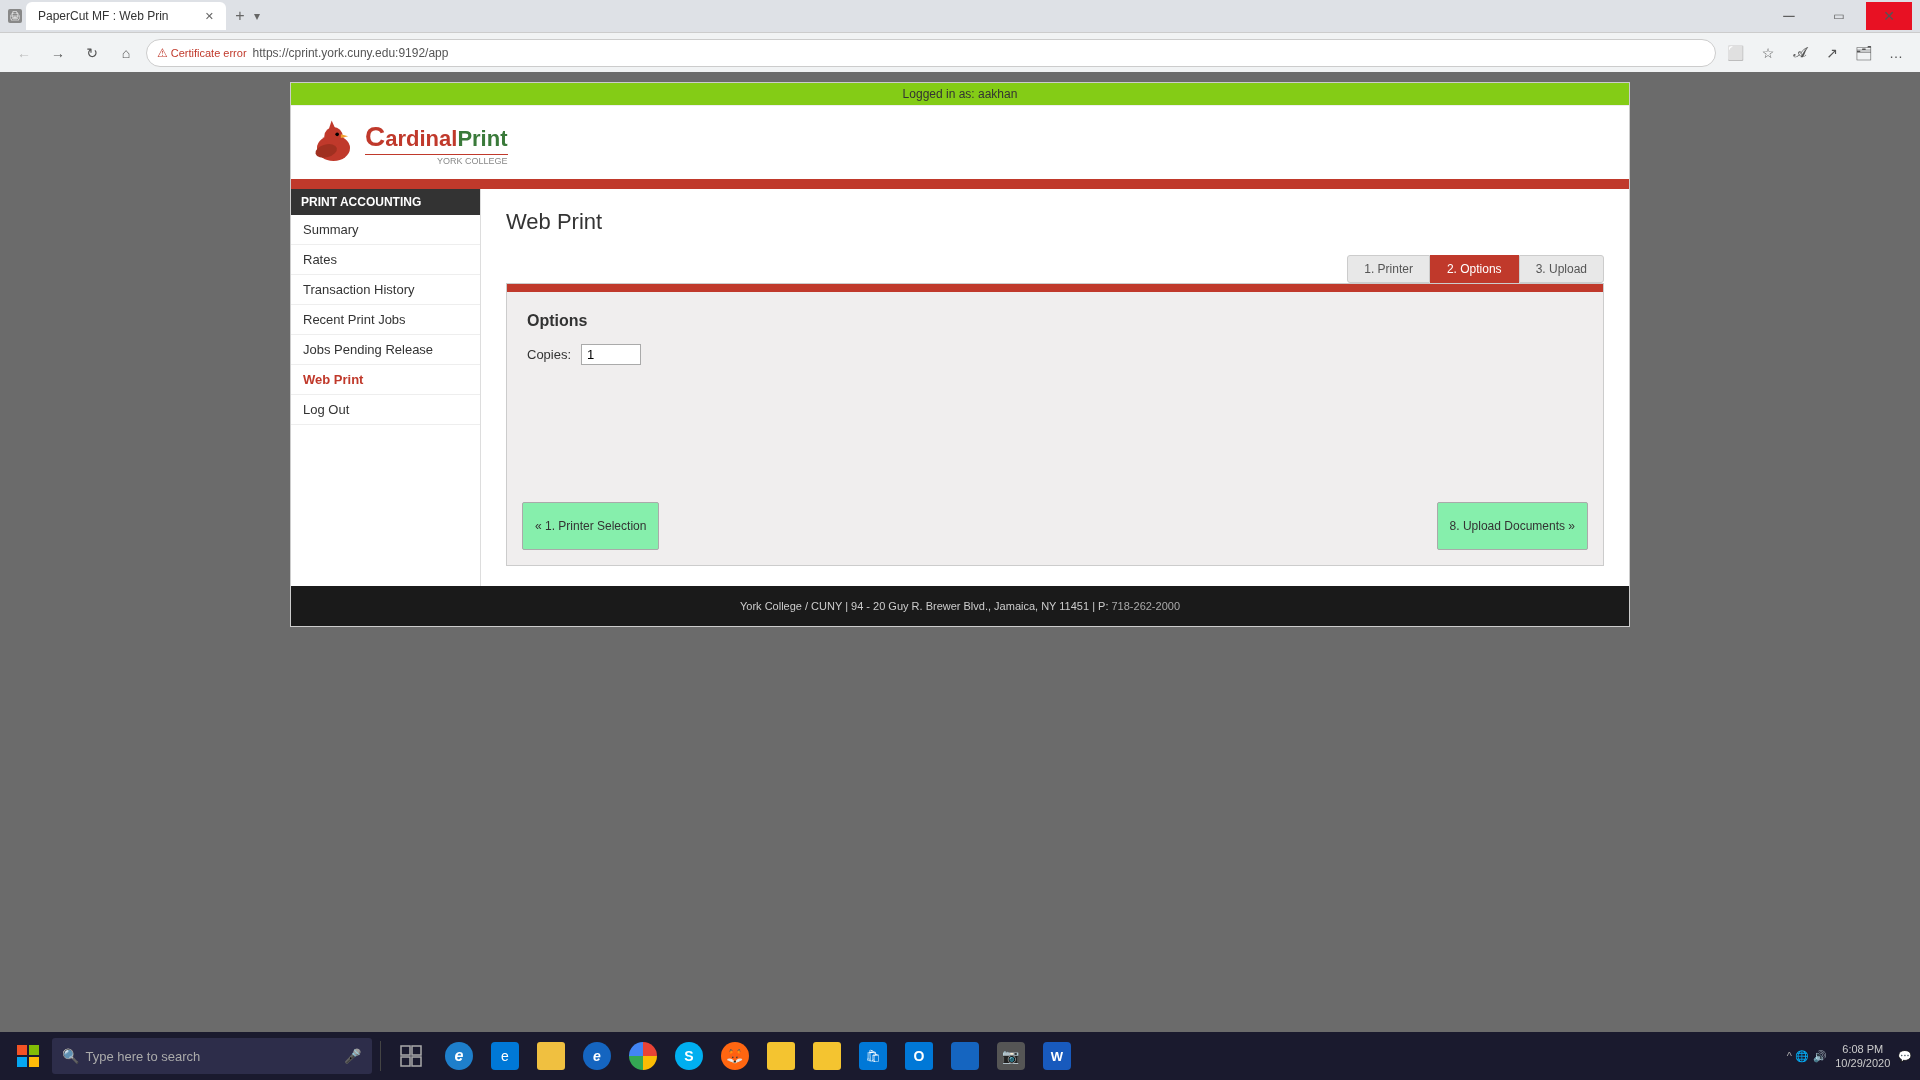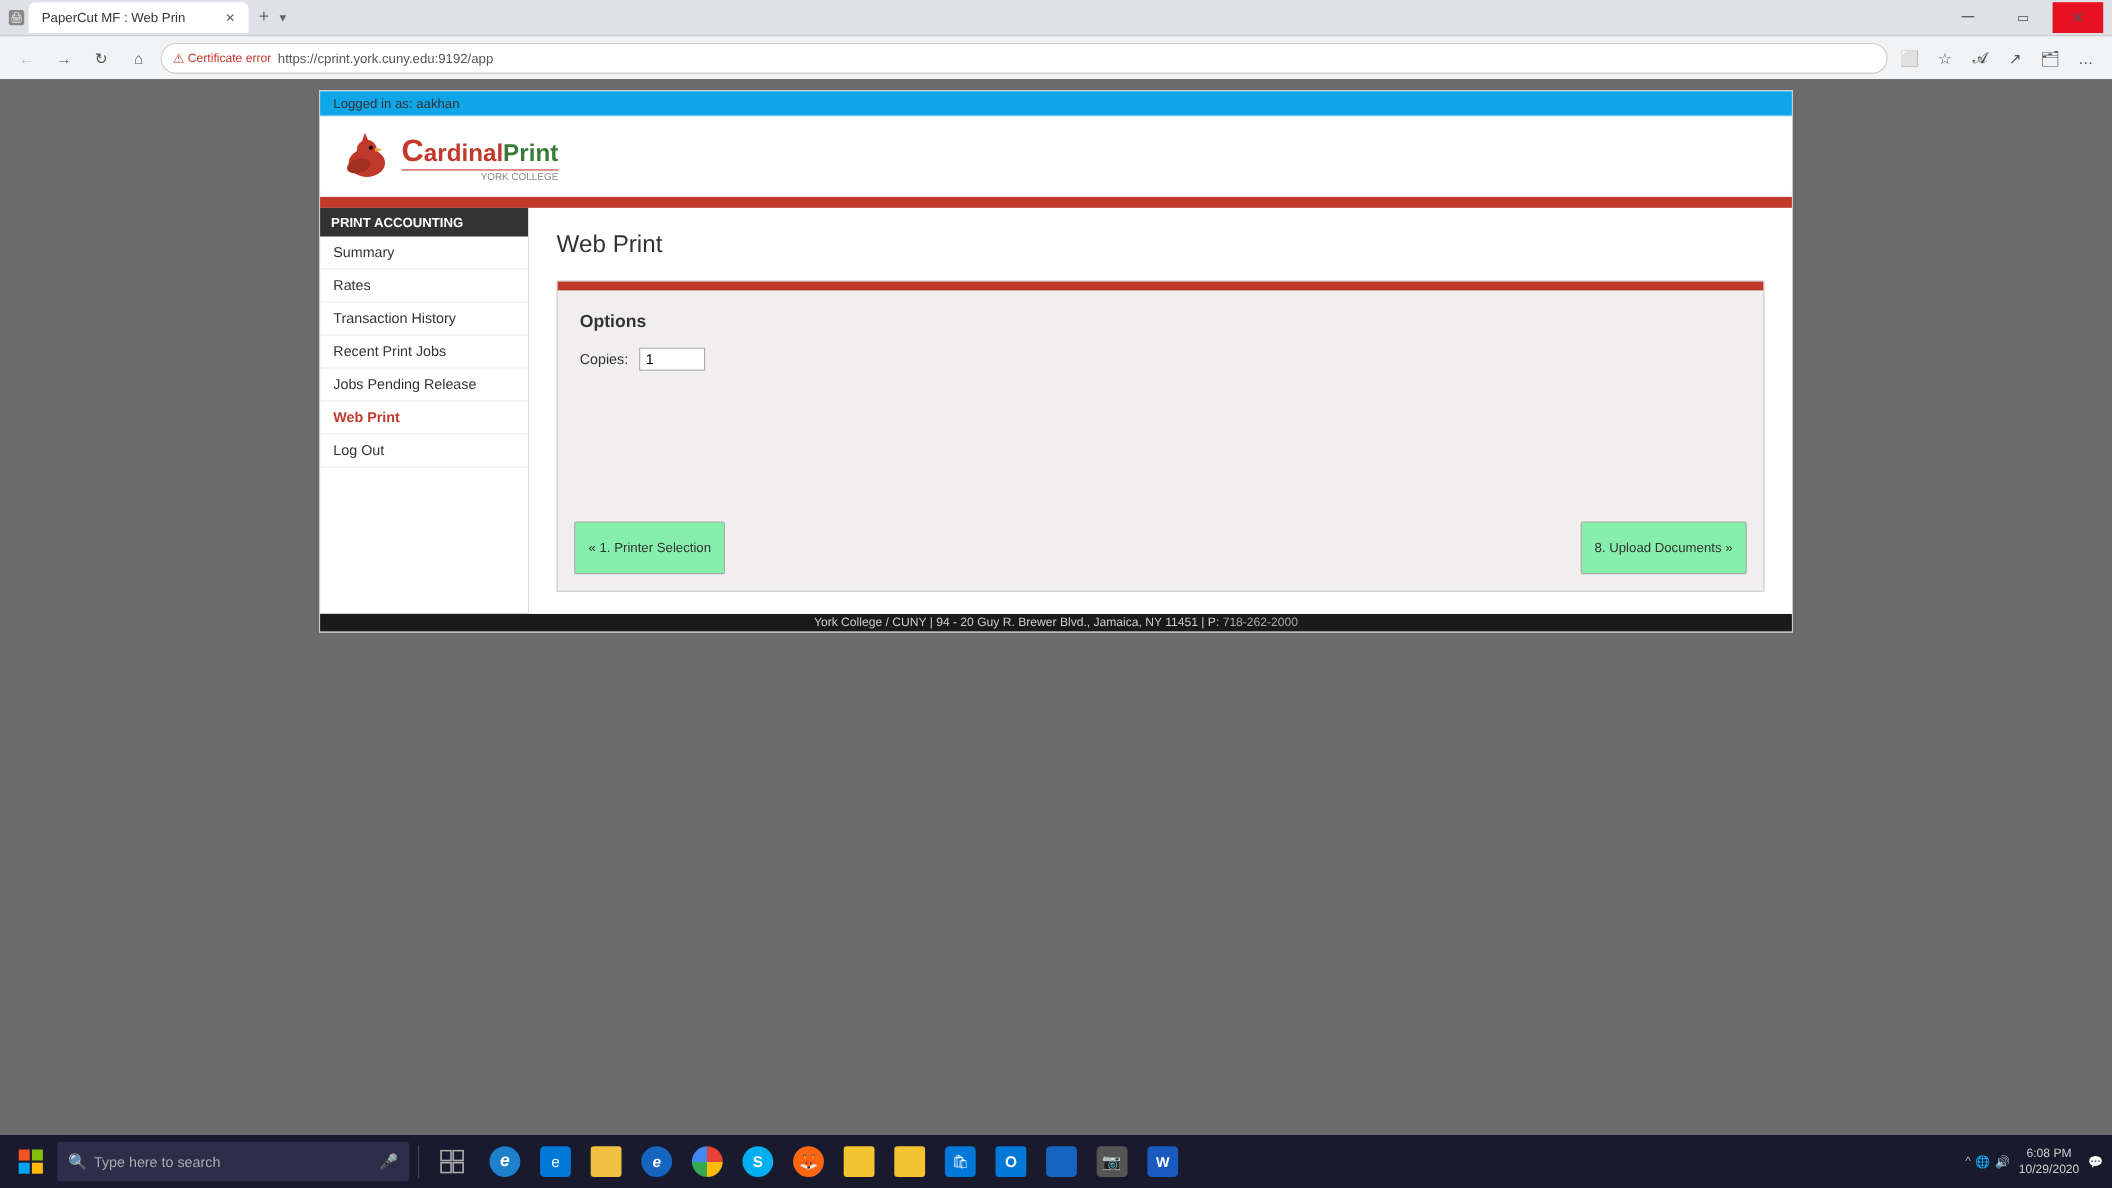"Logged in as: aakhan" .top-bar { background: #0ea5e9 -> #84cc16; text-align: left -> center }
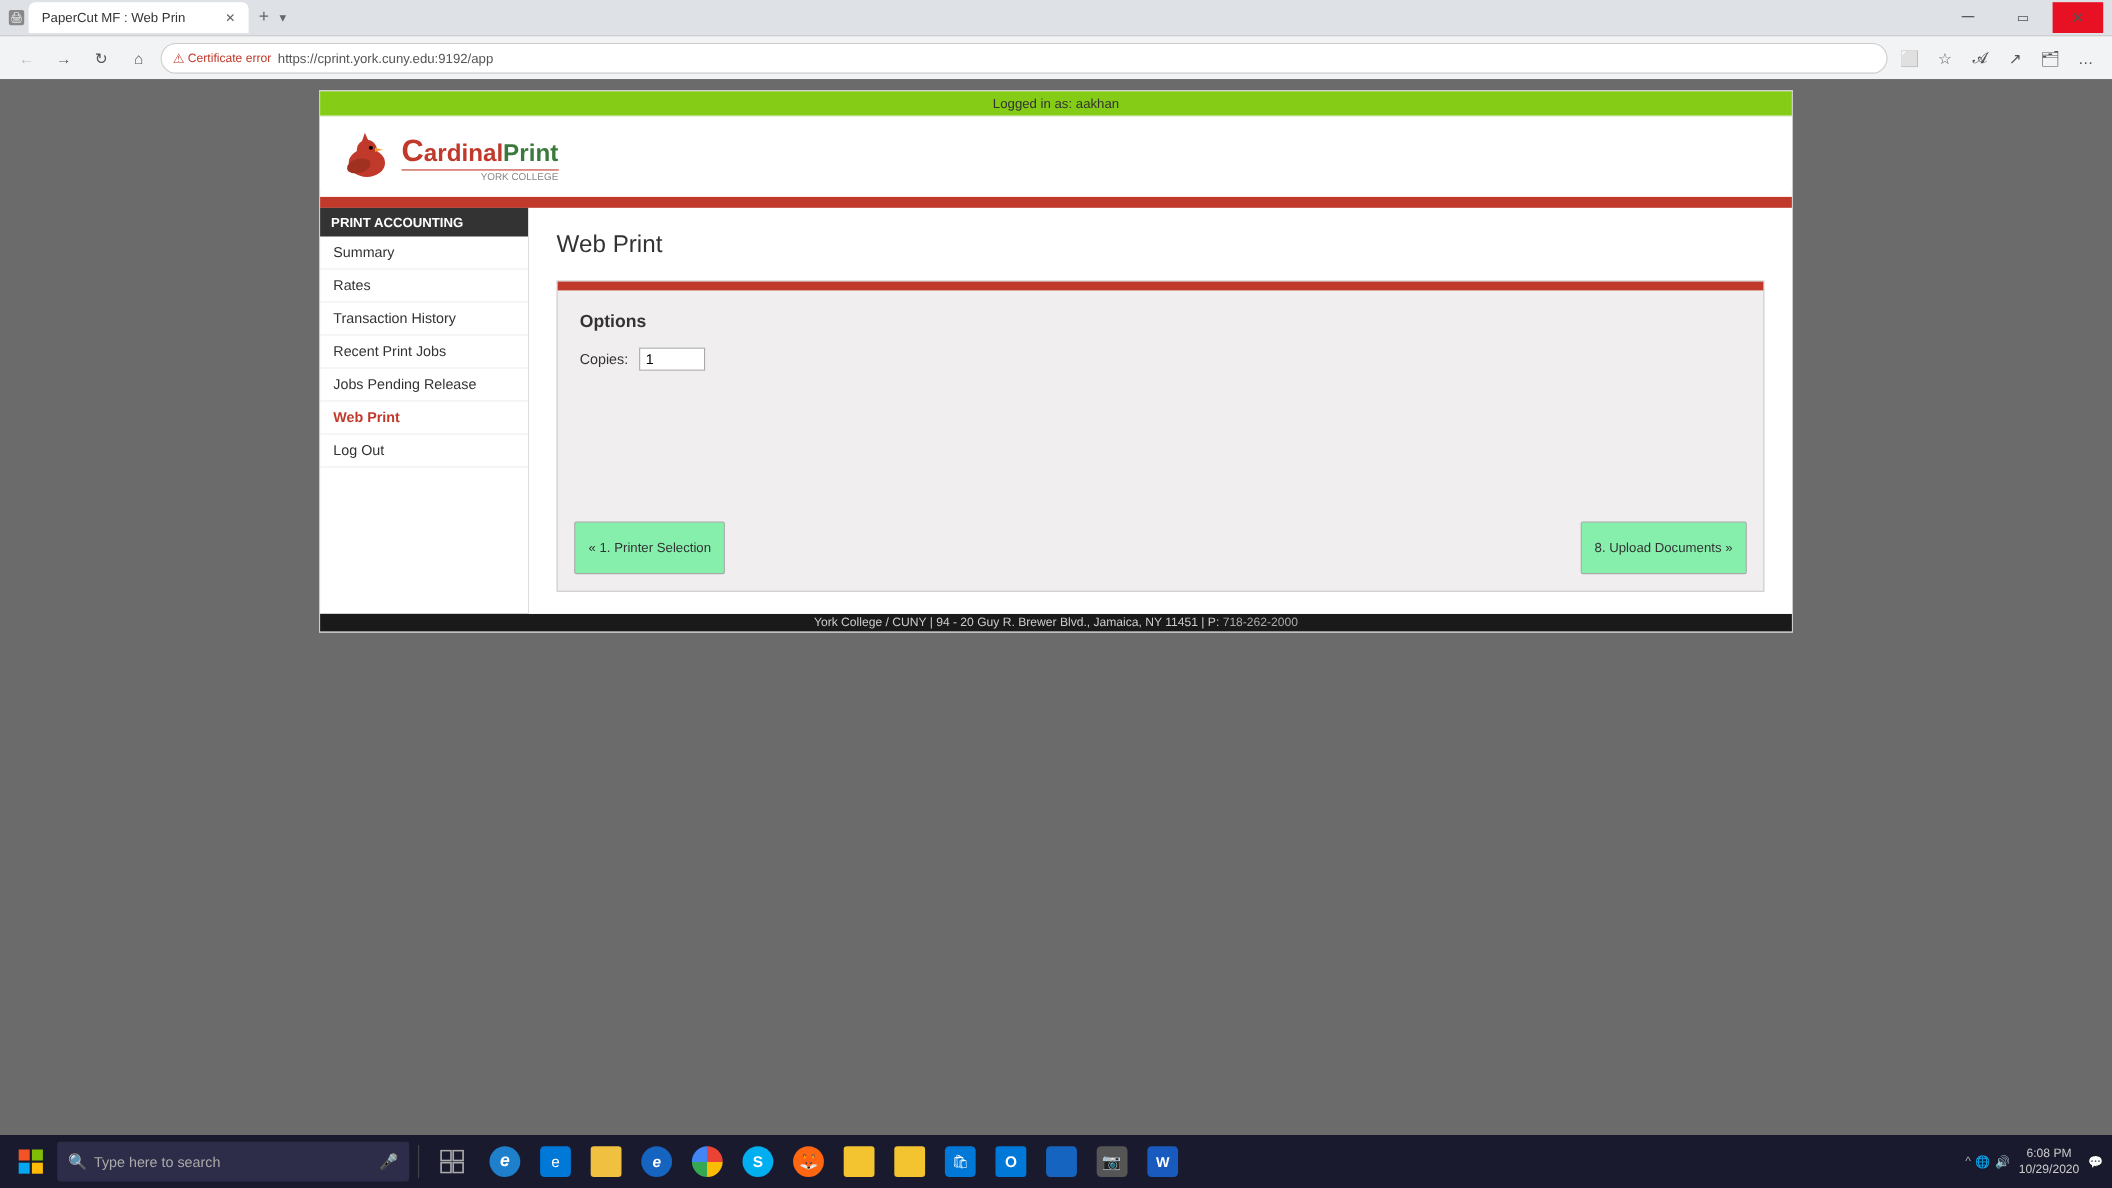"1. Printer" div.step-tabs { html: none -> <div> <div>1. Printer</div> <div>2. Options</div> <div>3. Upload</div> </div> }
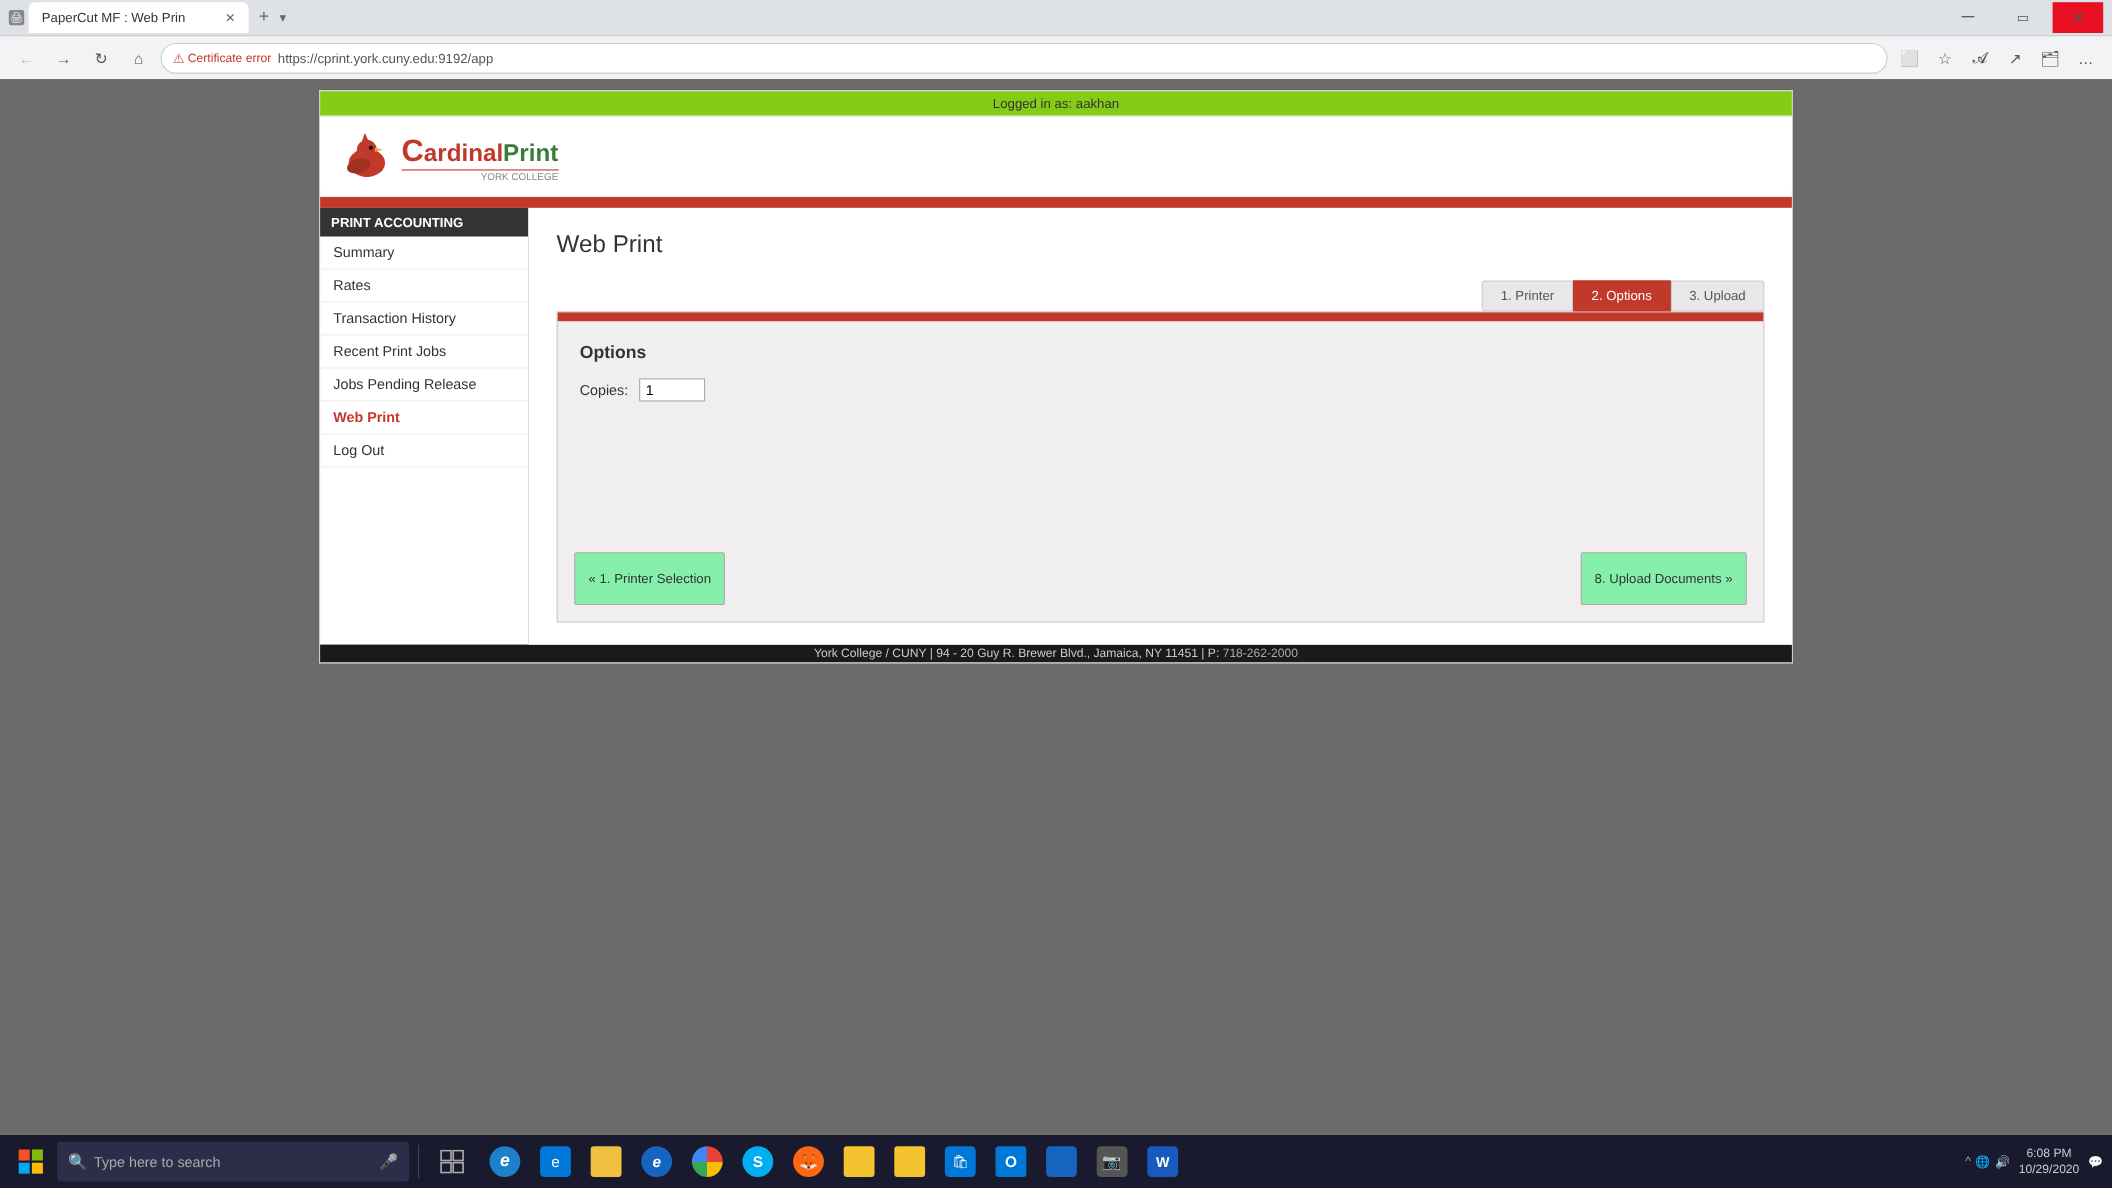"York College / CUNY |" .site-footer { padding: 2px -> 14px }
